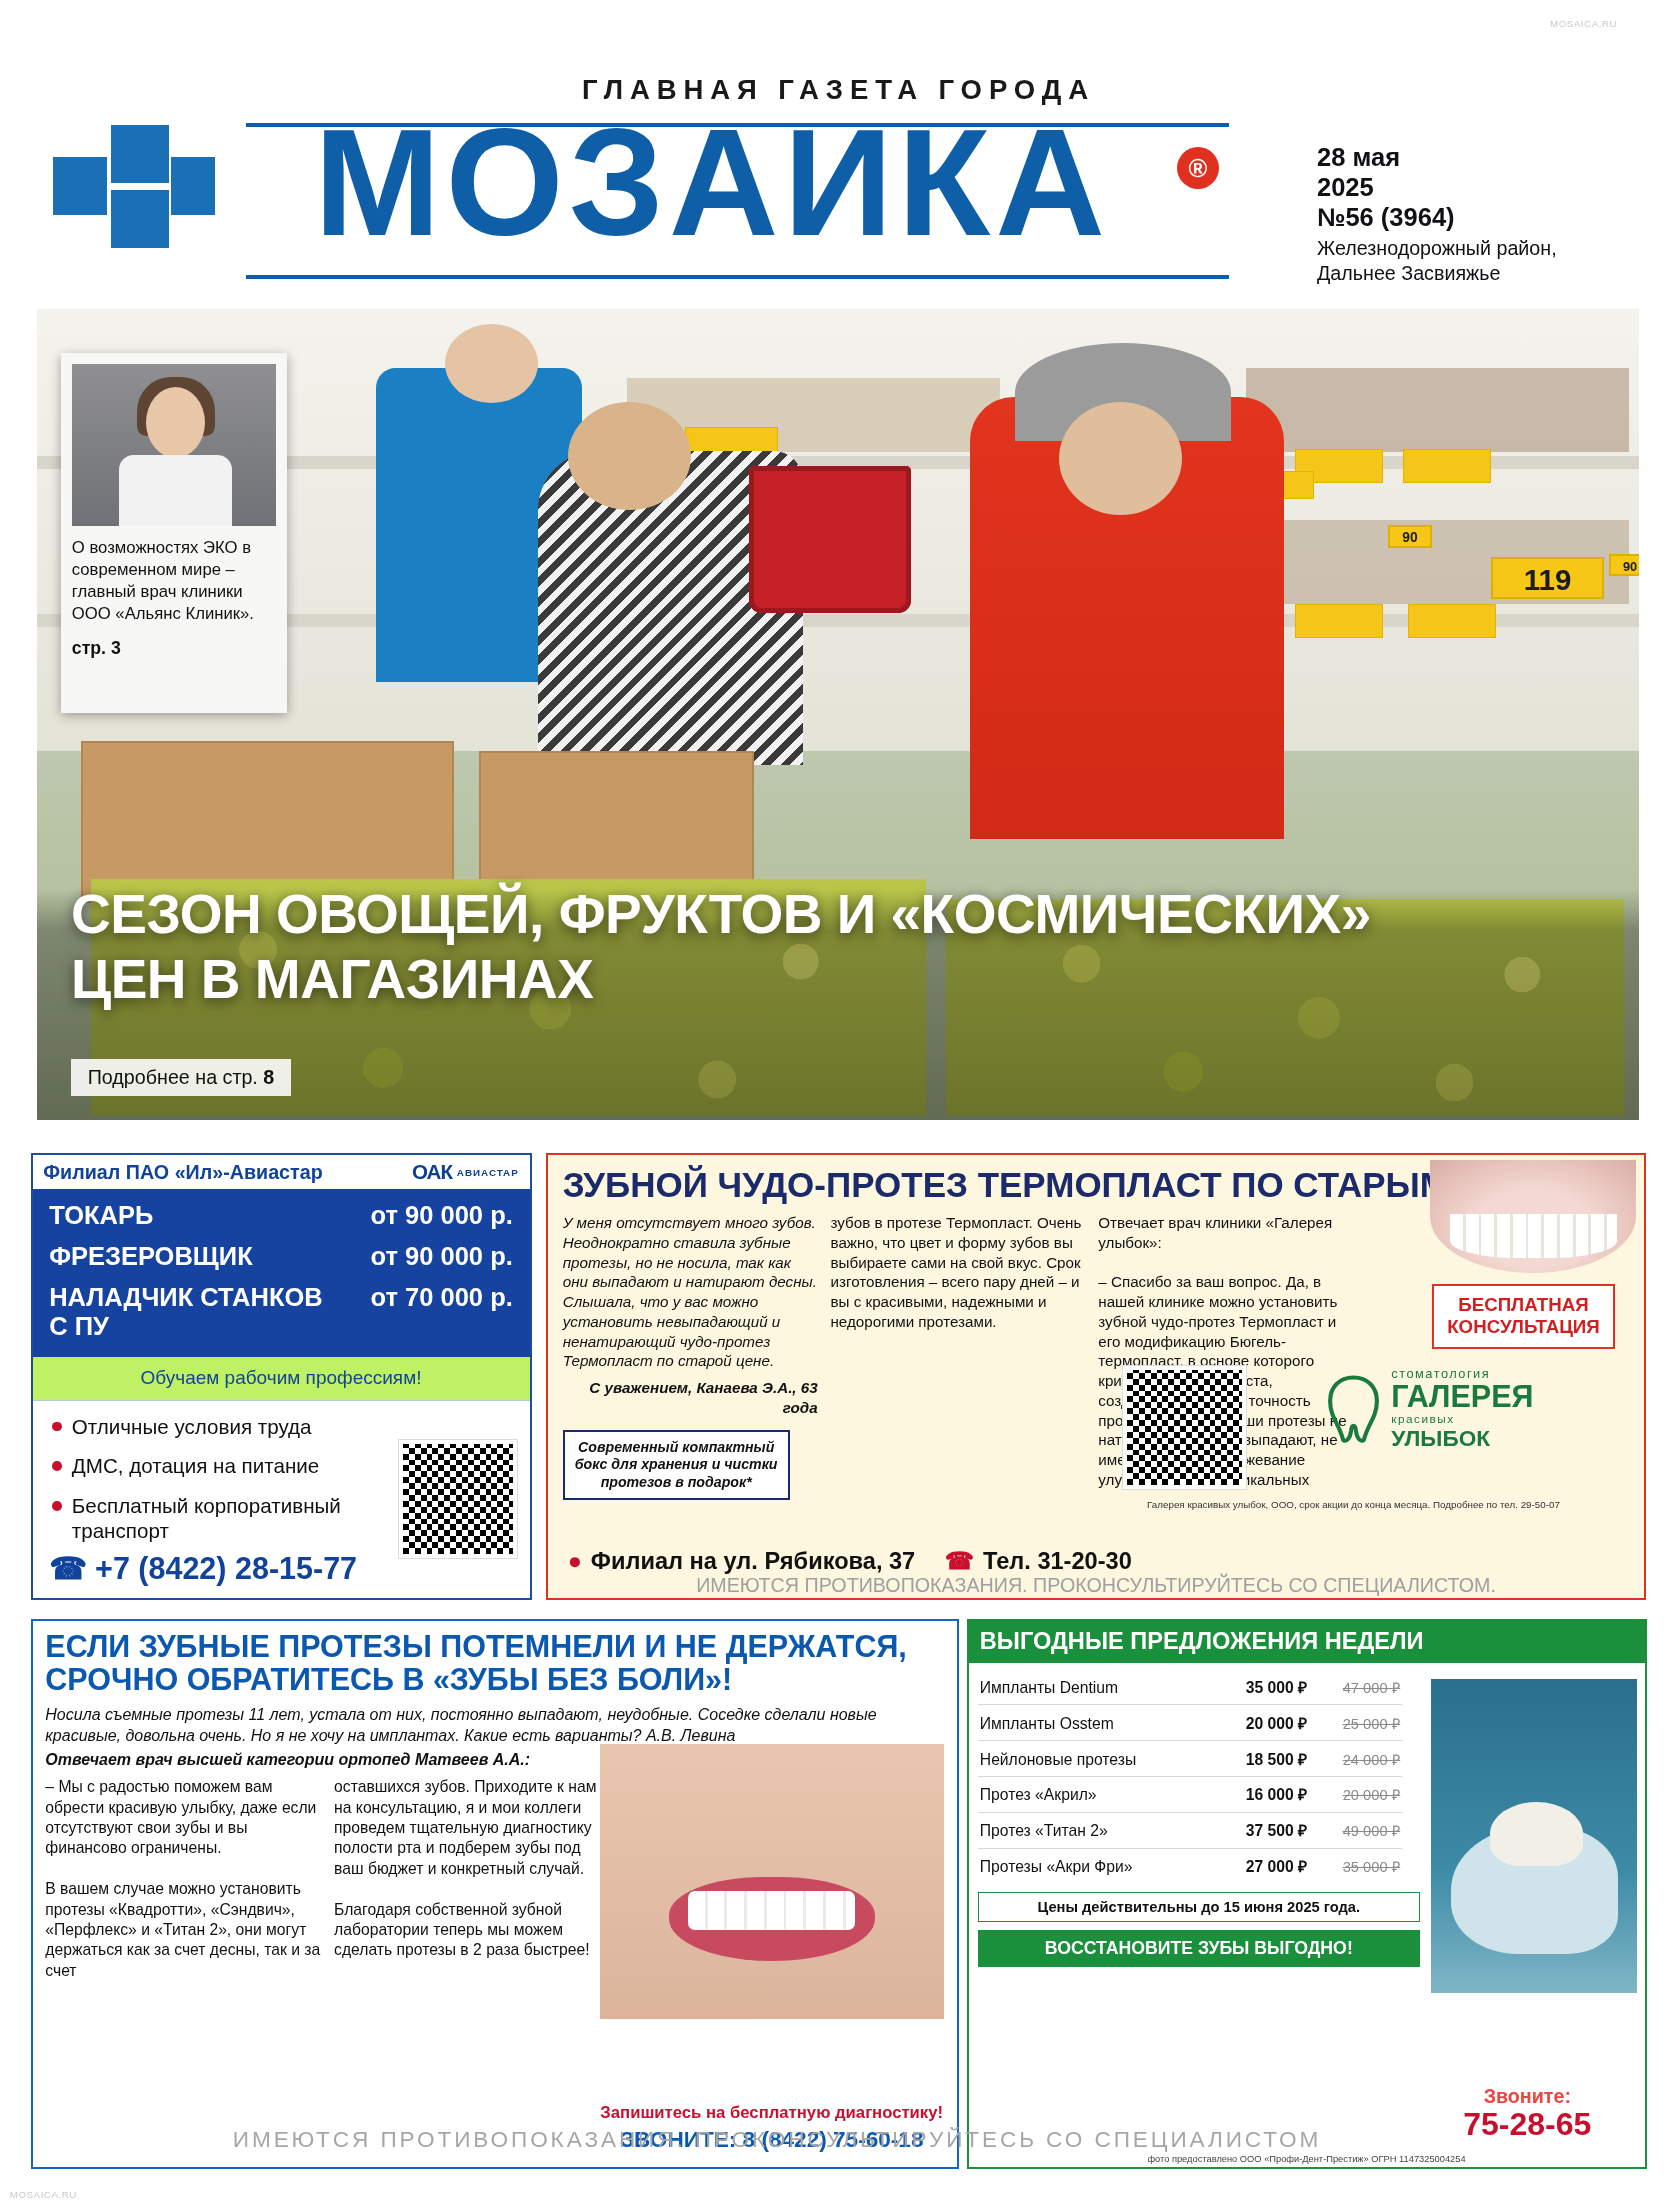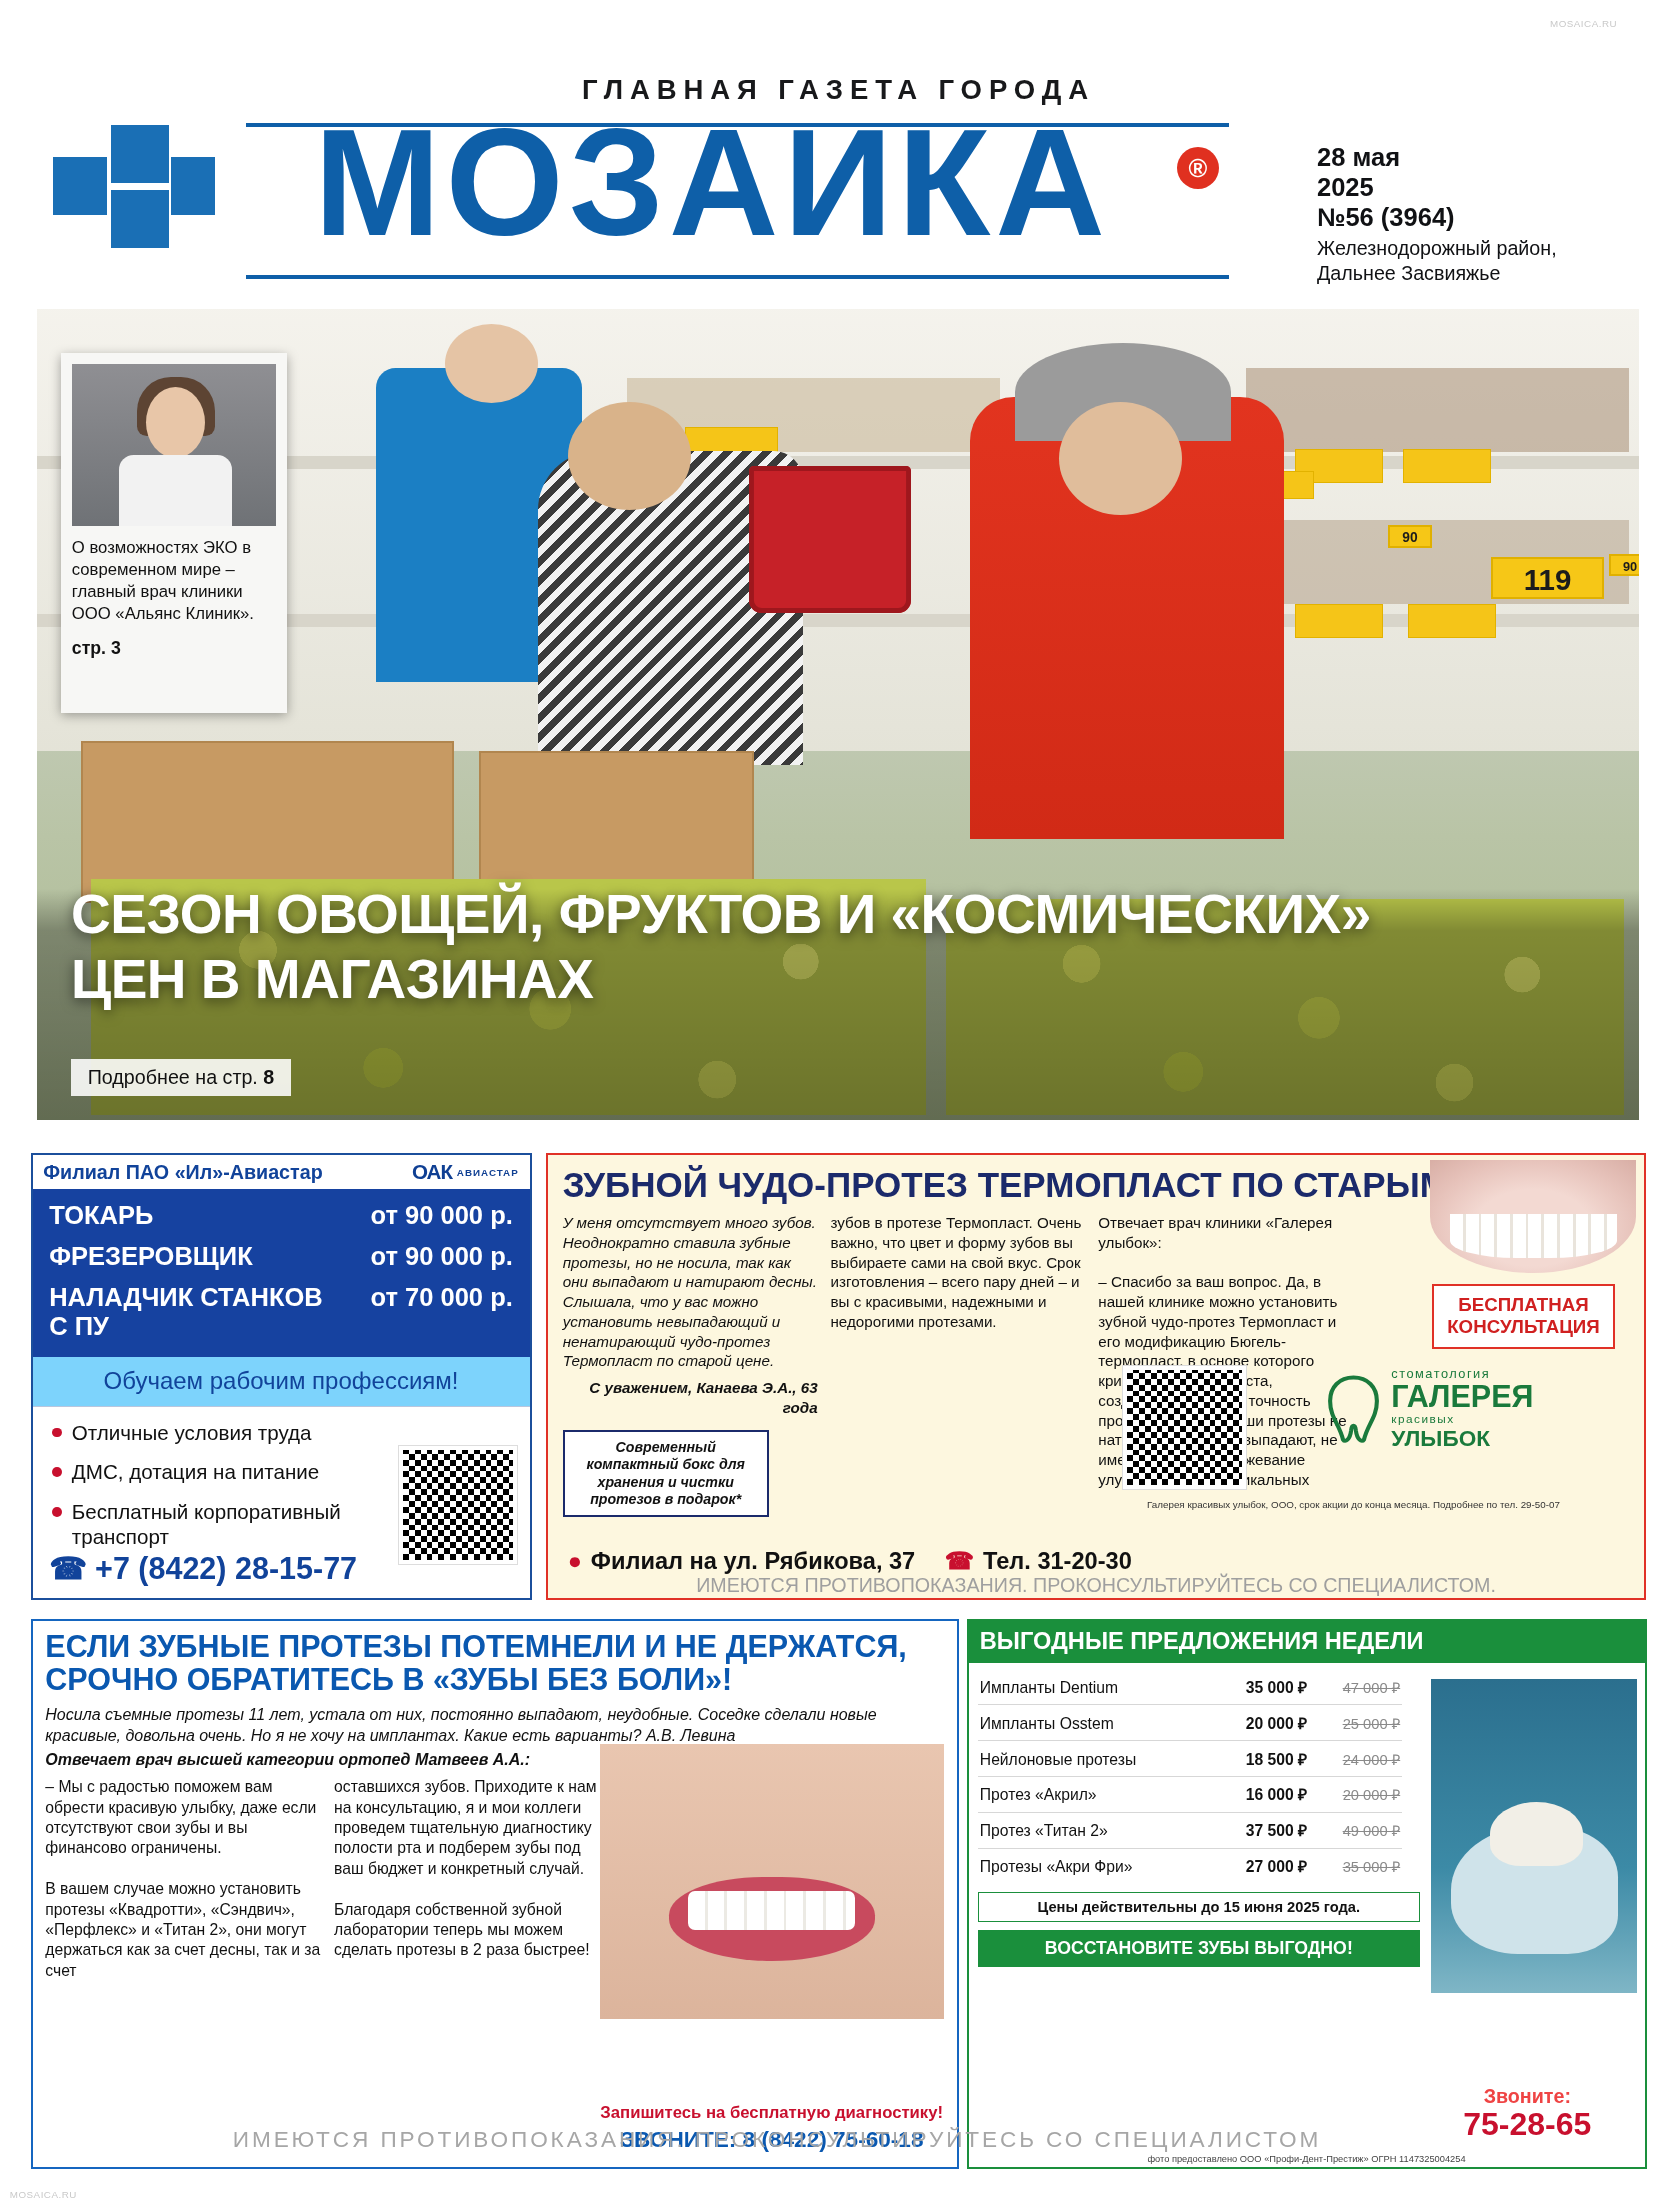"Обучаем рабочим профессиям!" .av-train { background: #7dd3fc -> #bef264; font-size: 24px -> 19px }
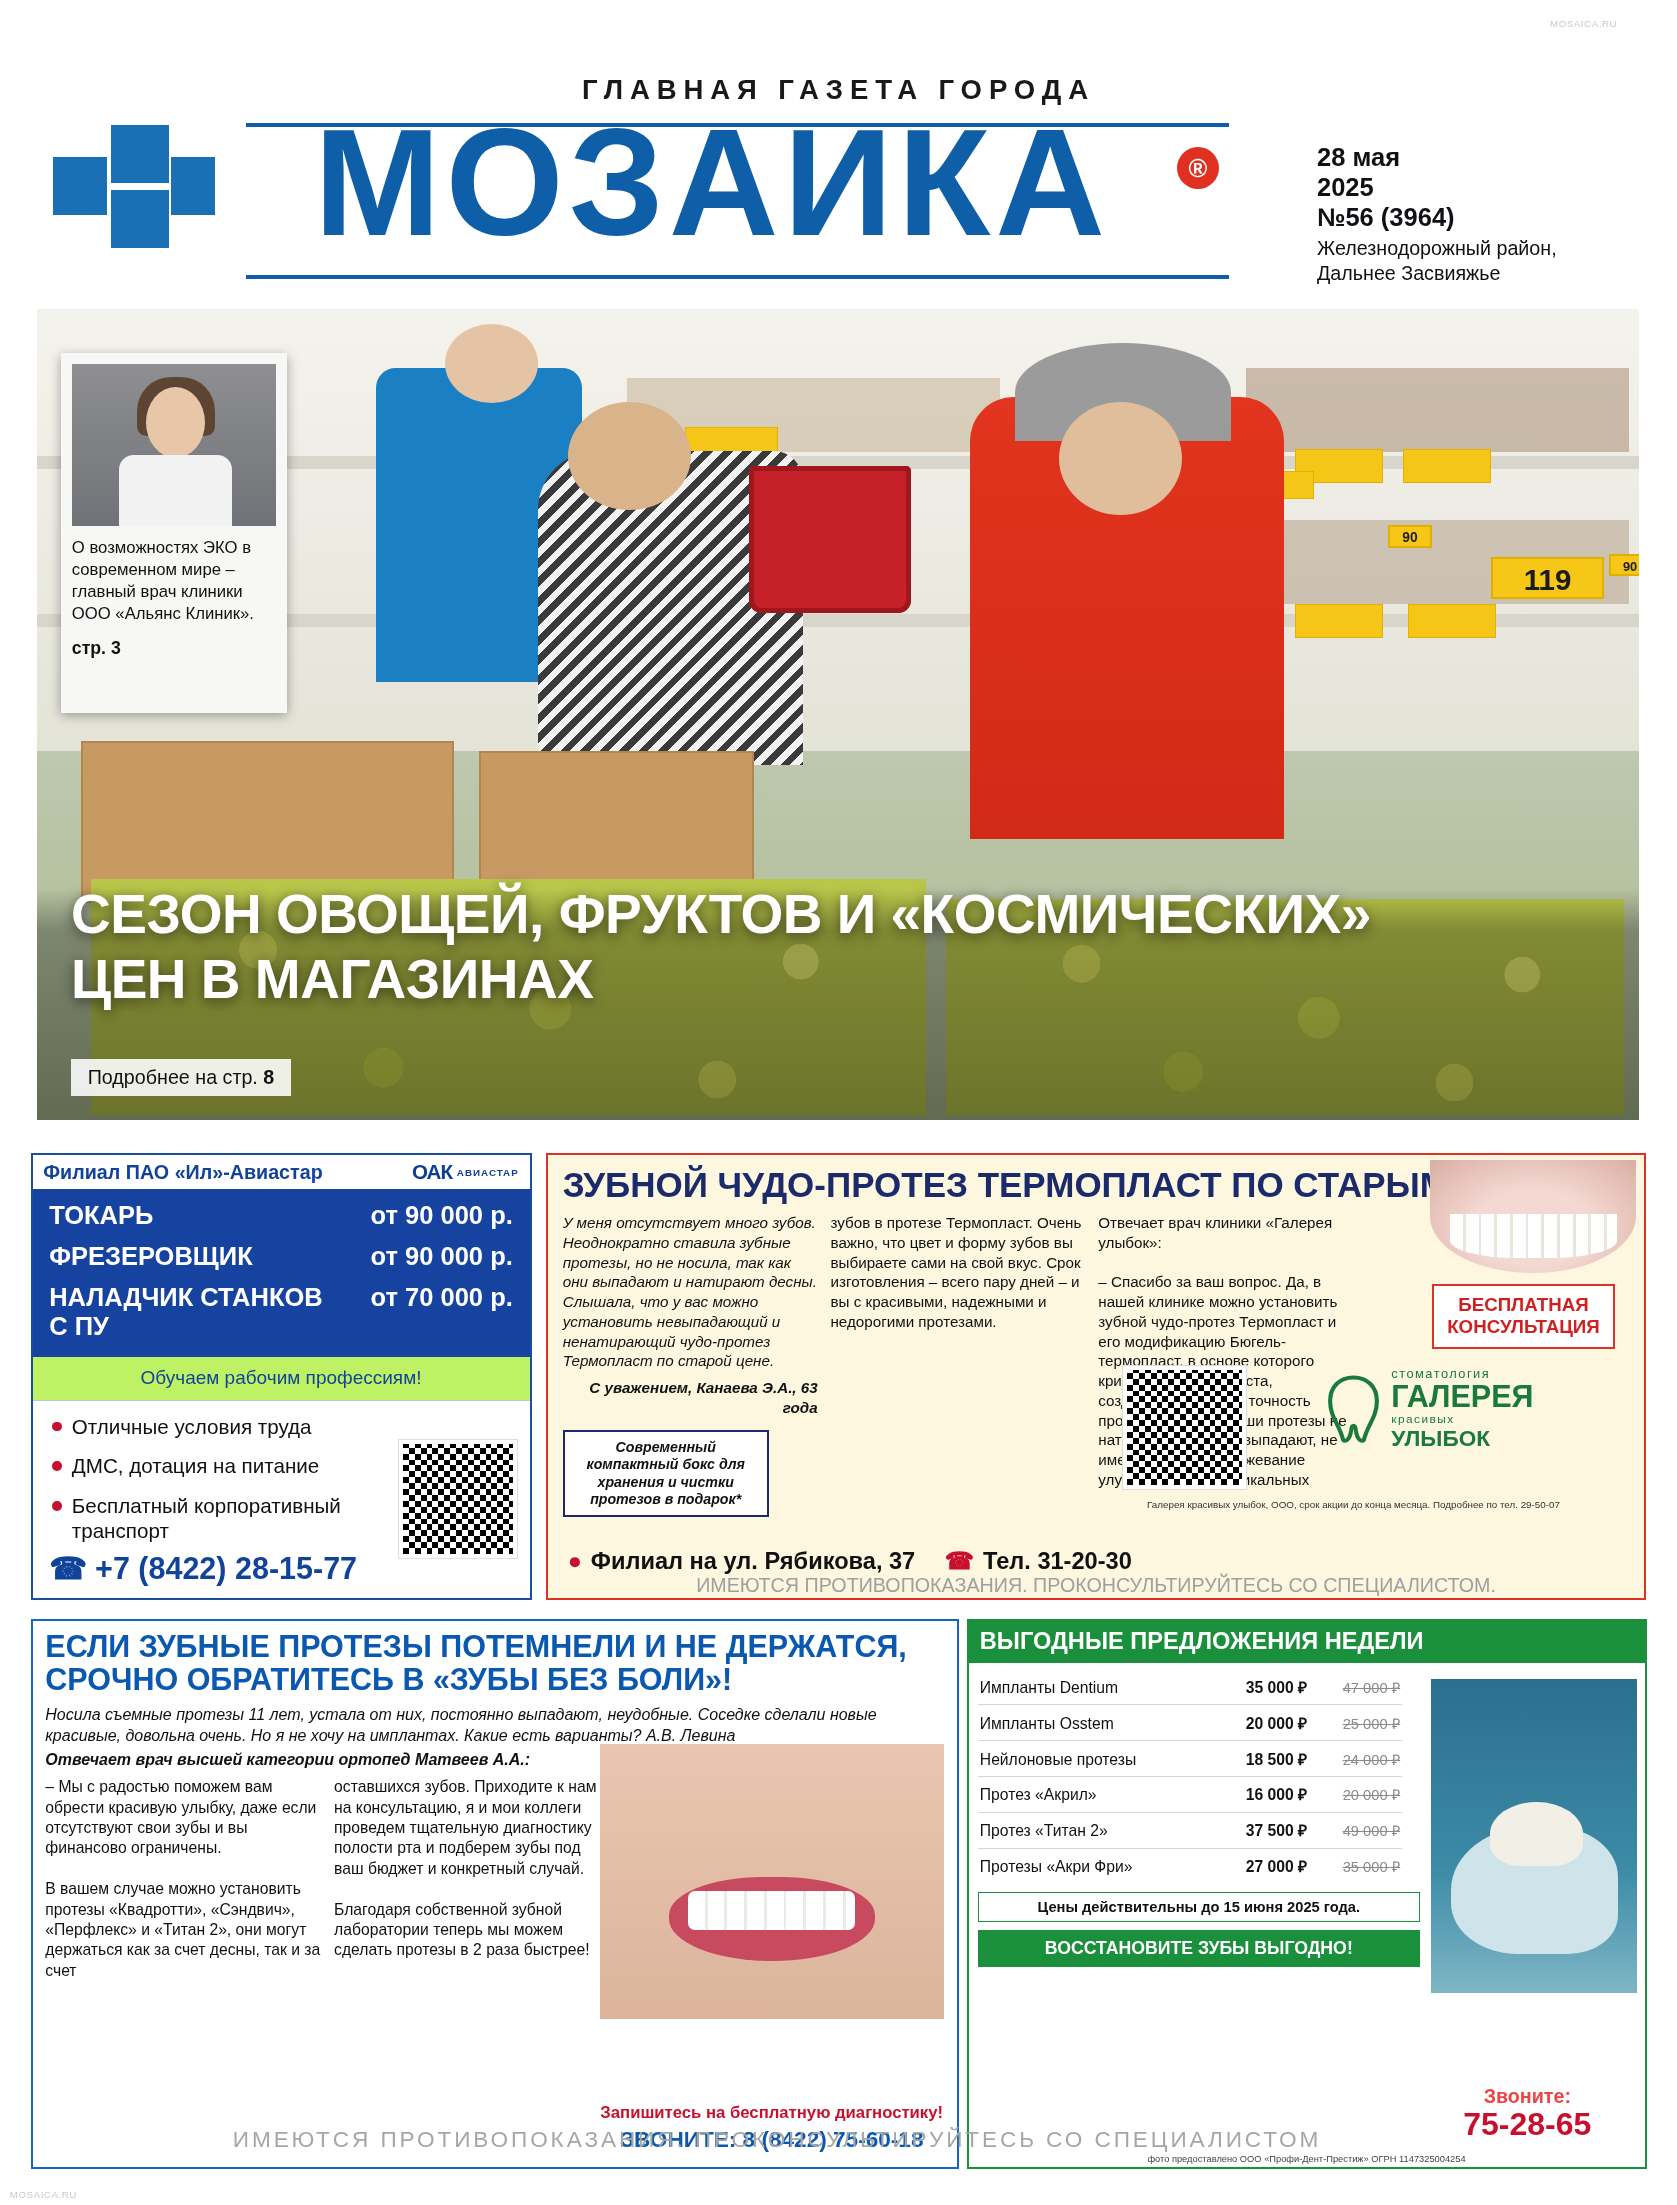"Современный компактный бокс для хранения" .termo-gift { width: 206px -> 227px }
